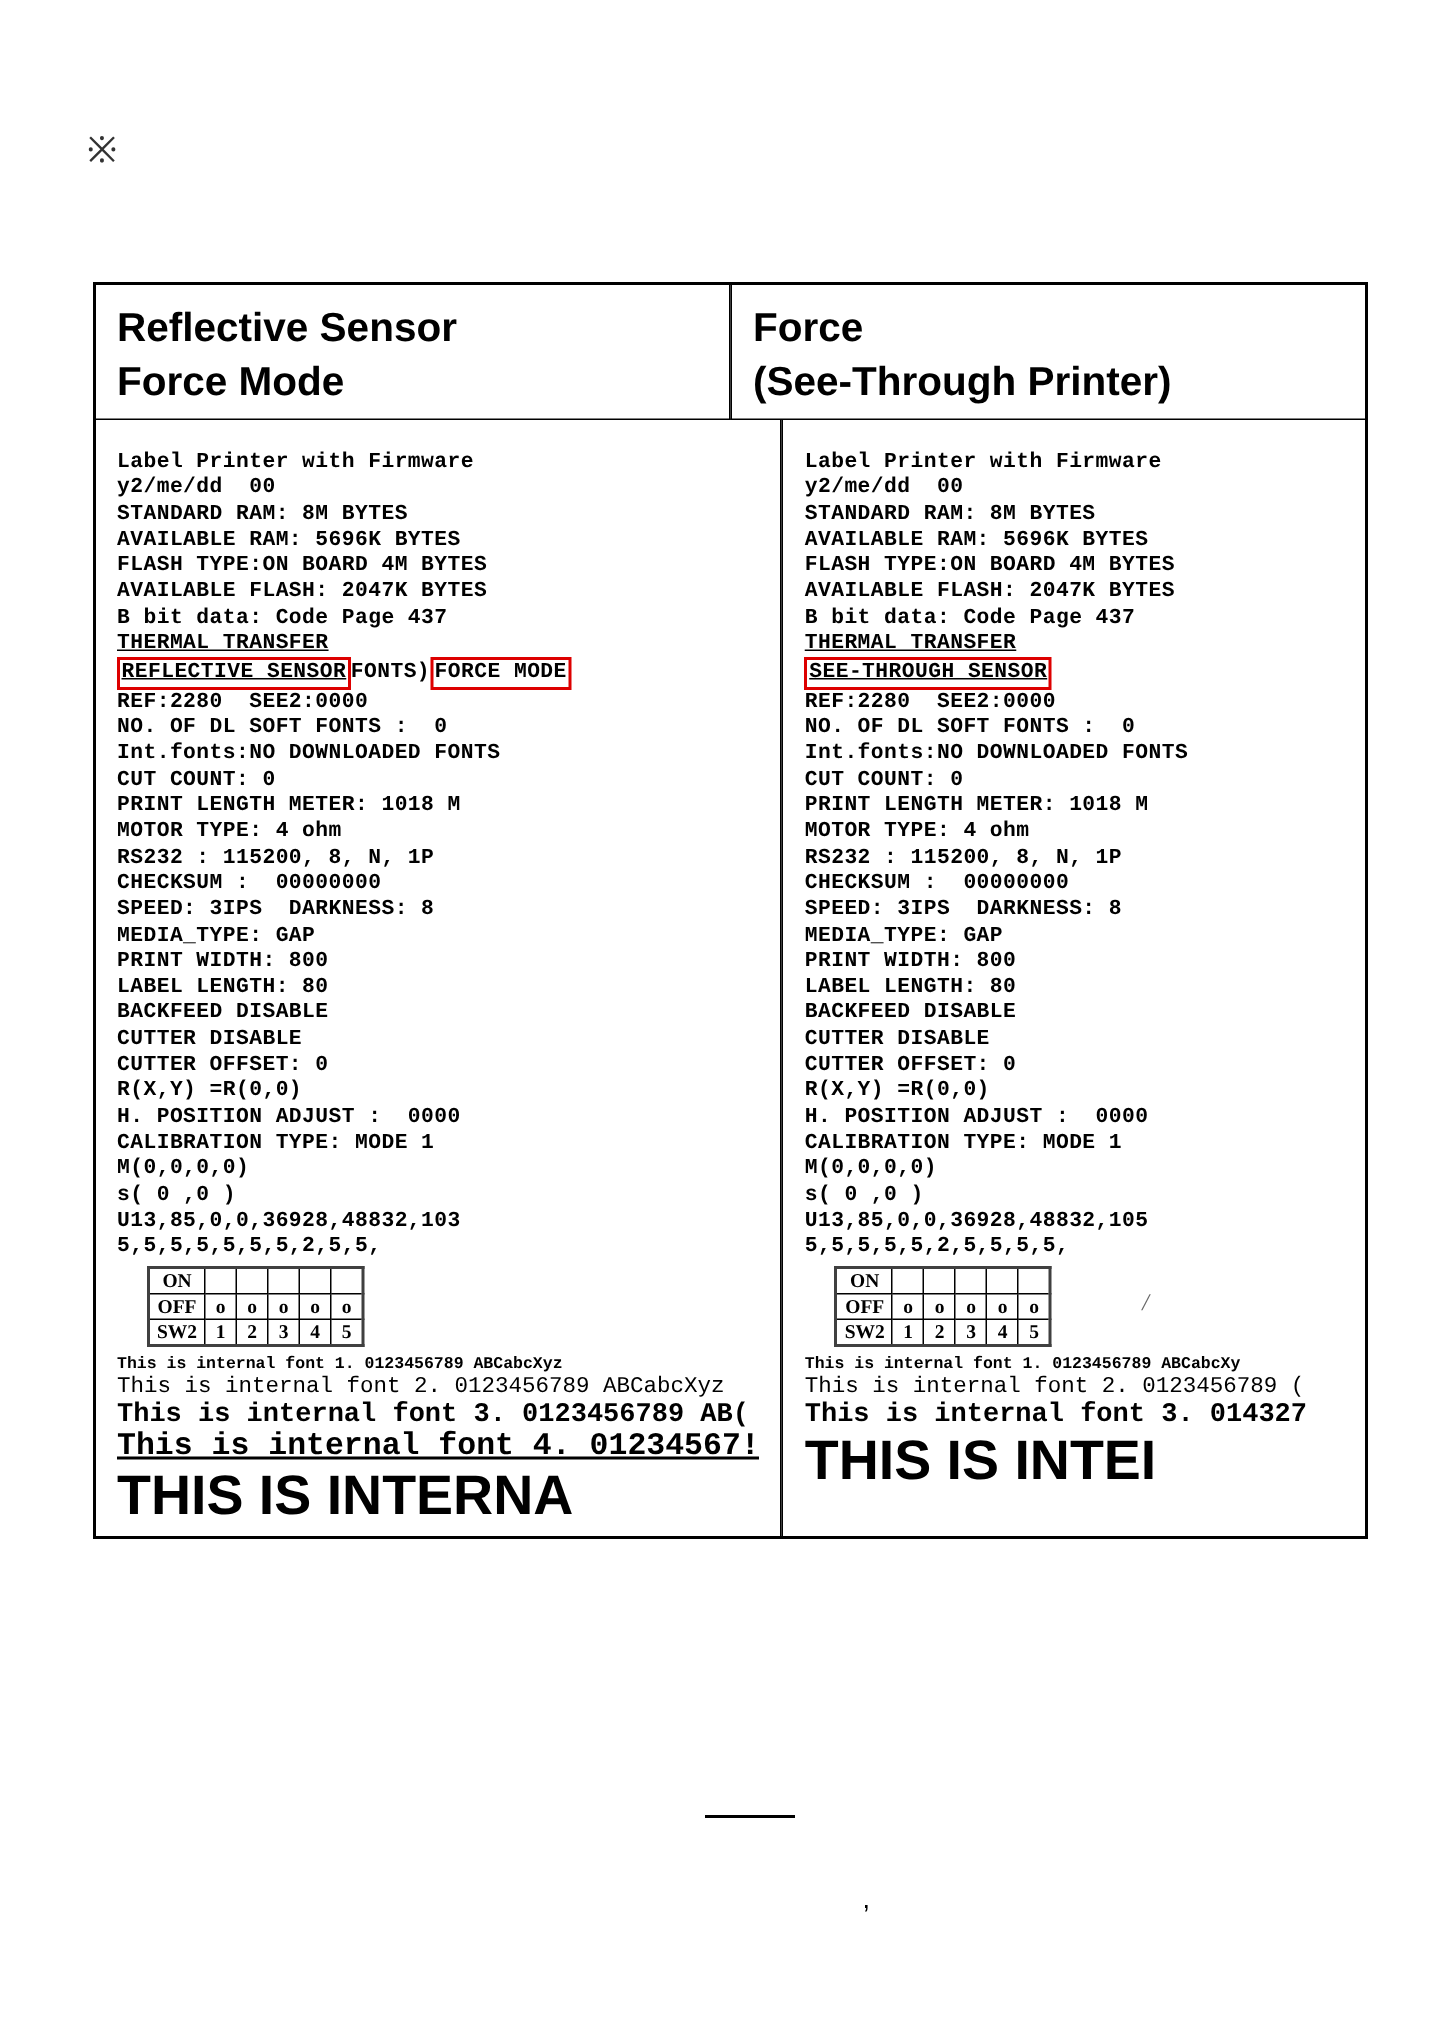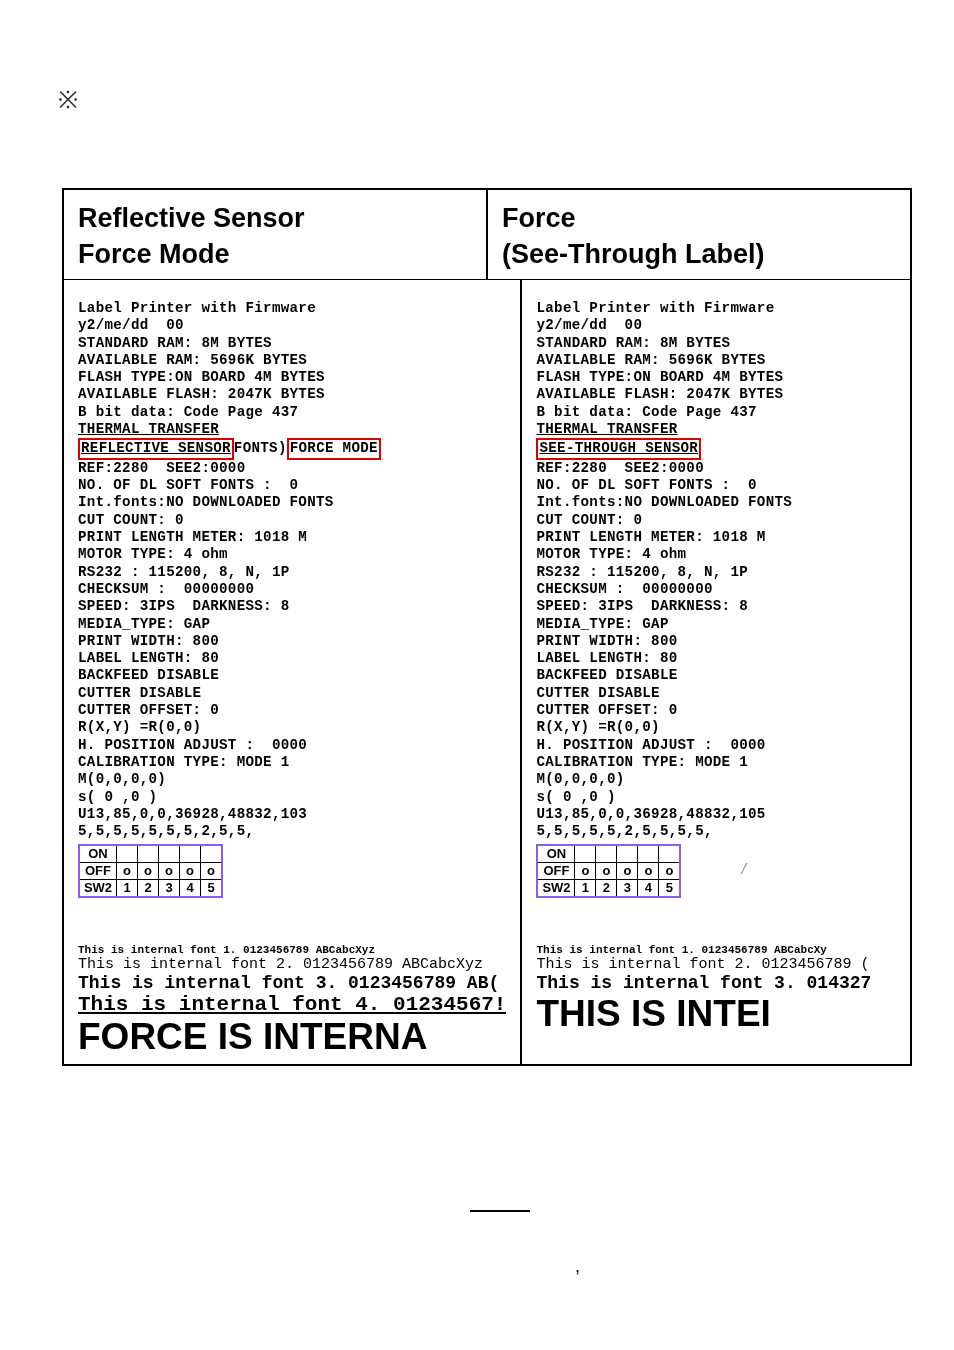"(See-Through Label)" div.sub { text: Label -> Printer }
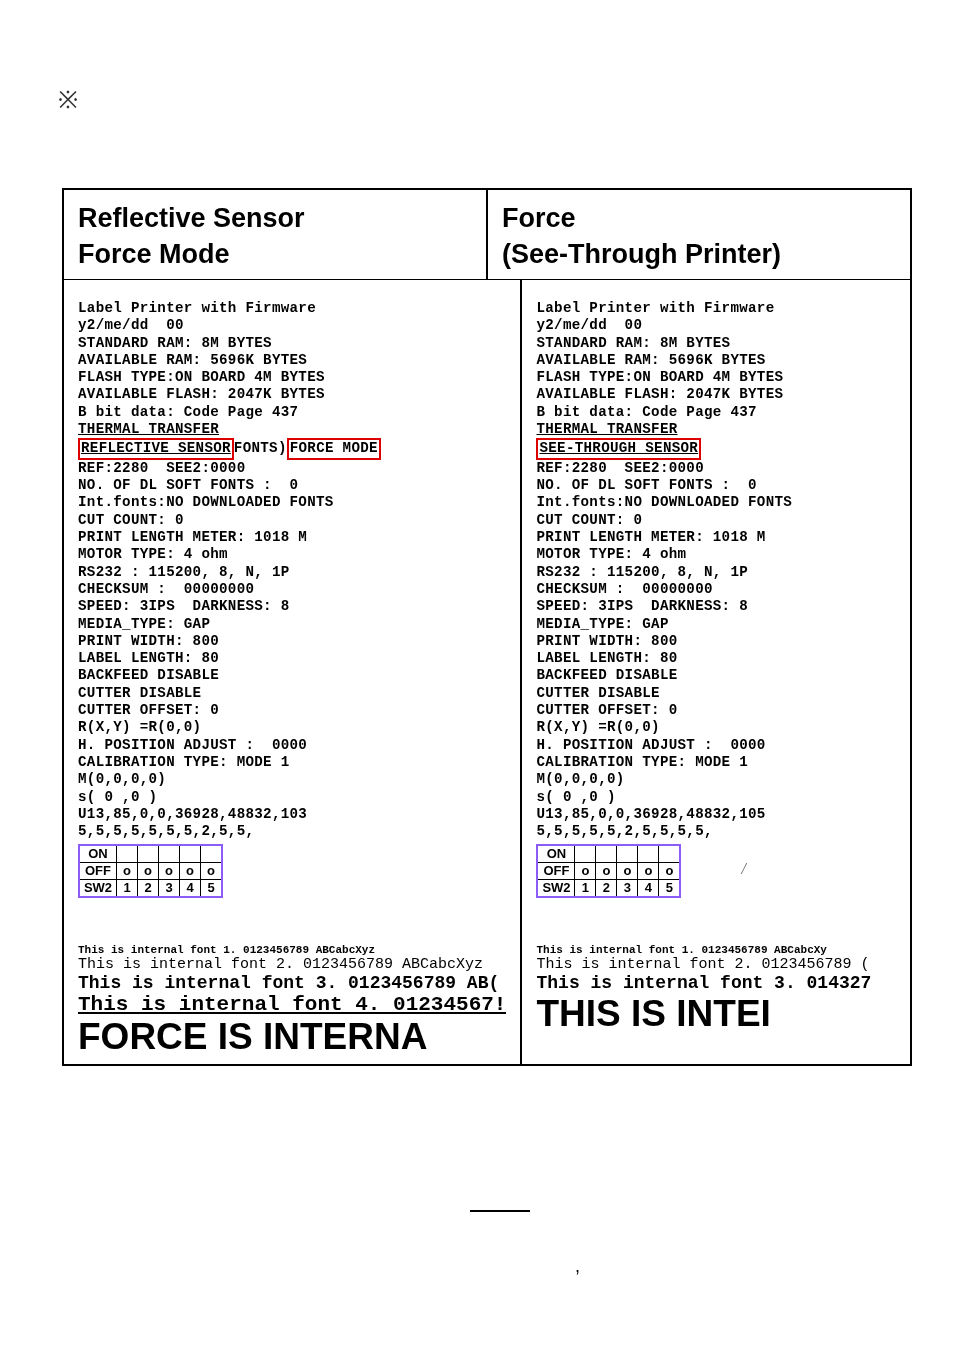"ON" .dip { border: 2px solid #8b5cf6 -> 2px solid #404040; font-family: Liberation Sans, sans-serif -> Liberation Serif, serif; margin-left: none -> 20px }
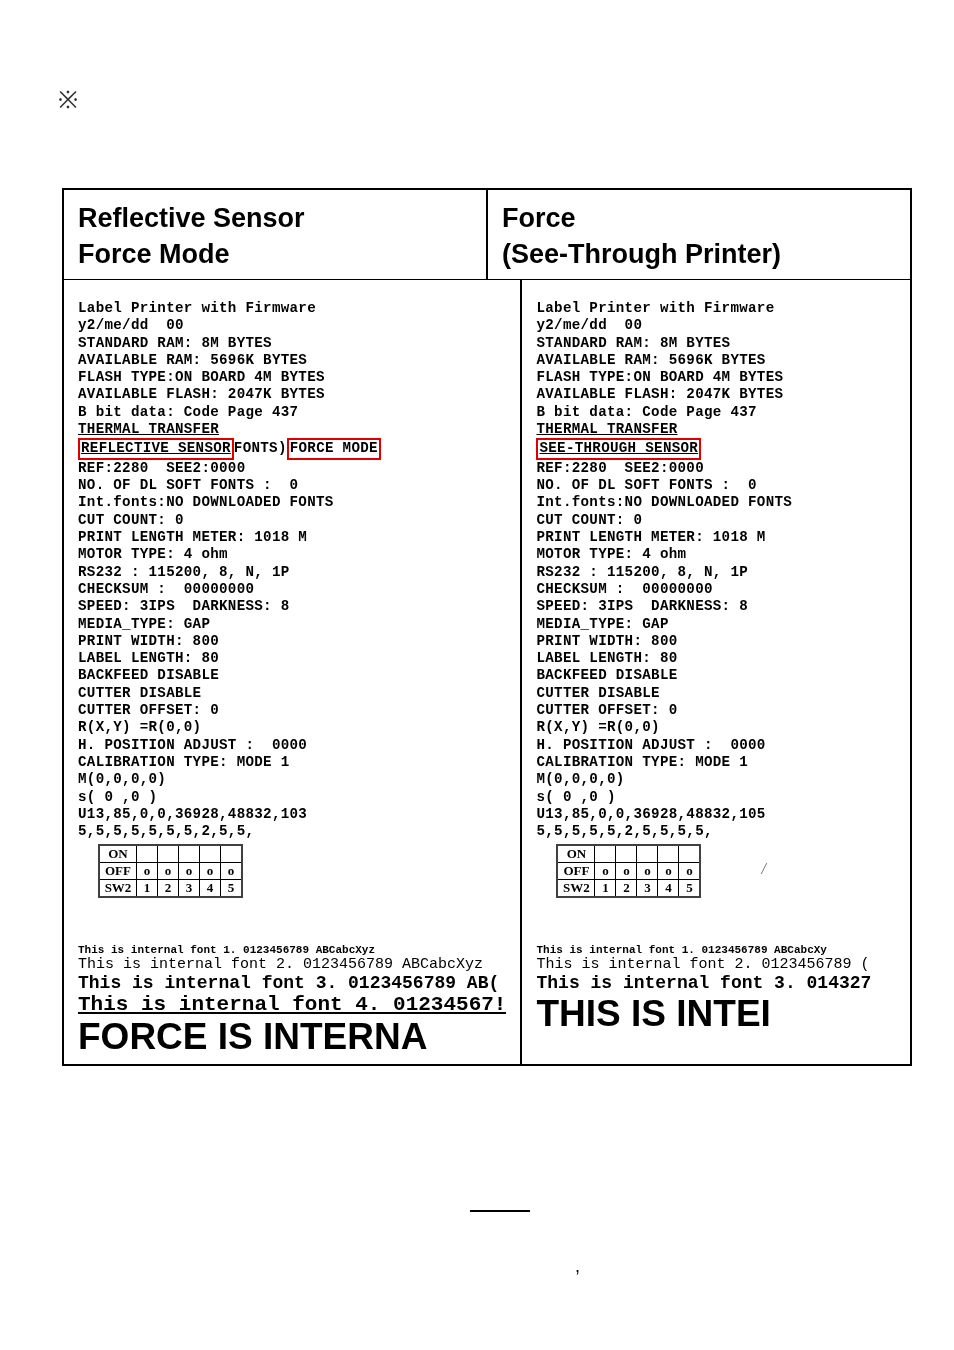"This is internal font 1." .footerblk { margin-top: 40px -> none }
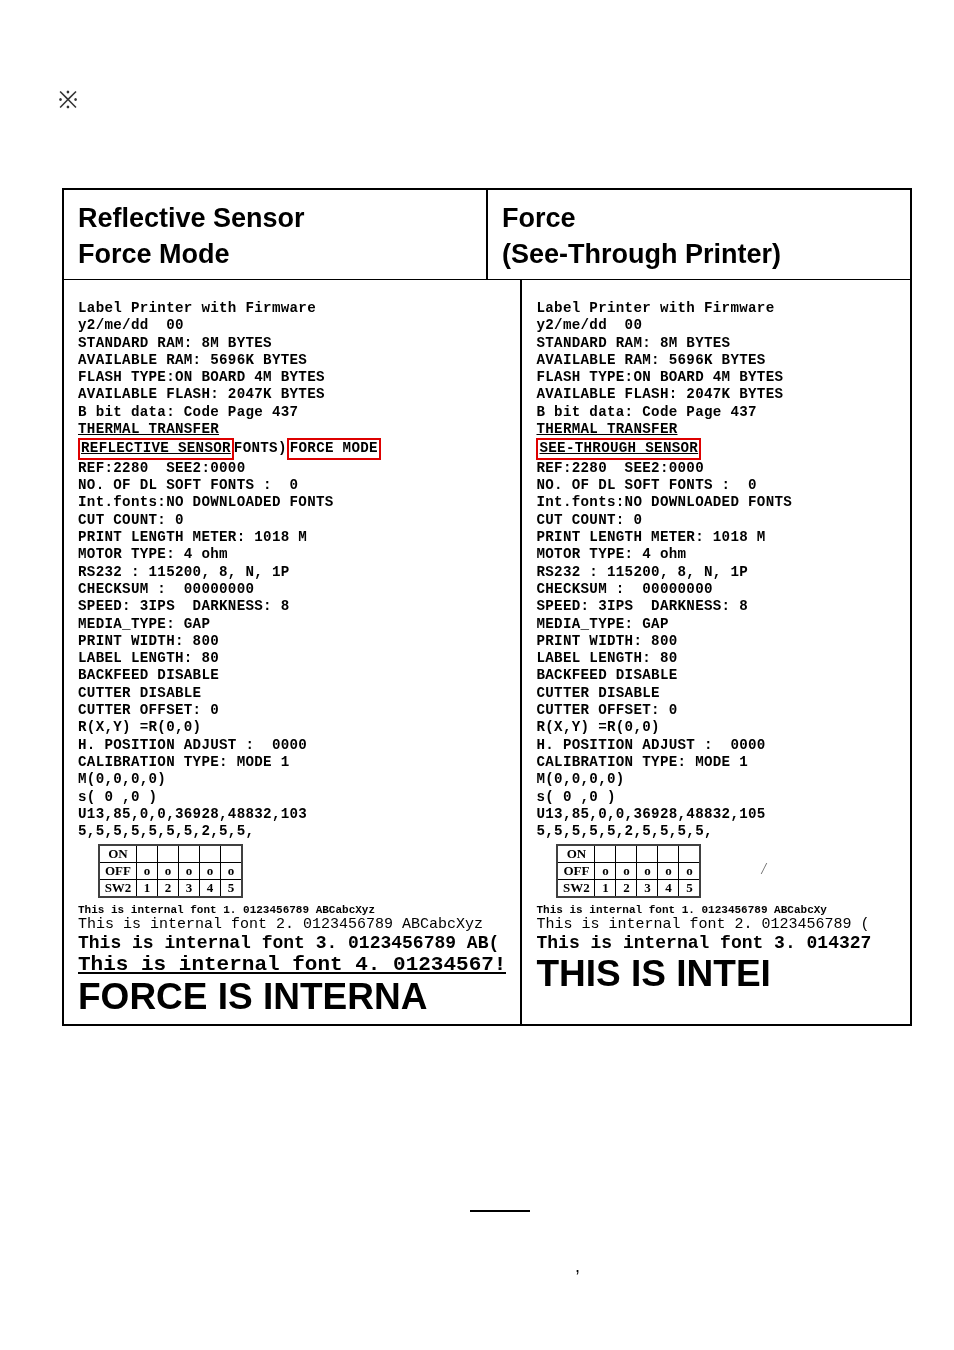"FORCE IS INTERNA" div.fs5 { text: FORCE -> THIS }
